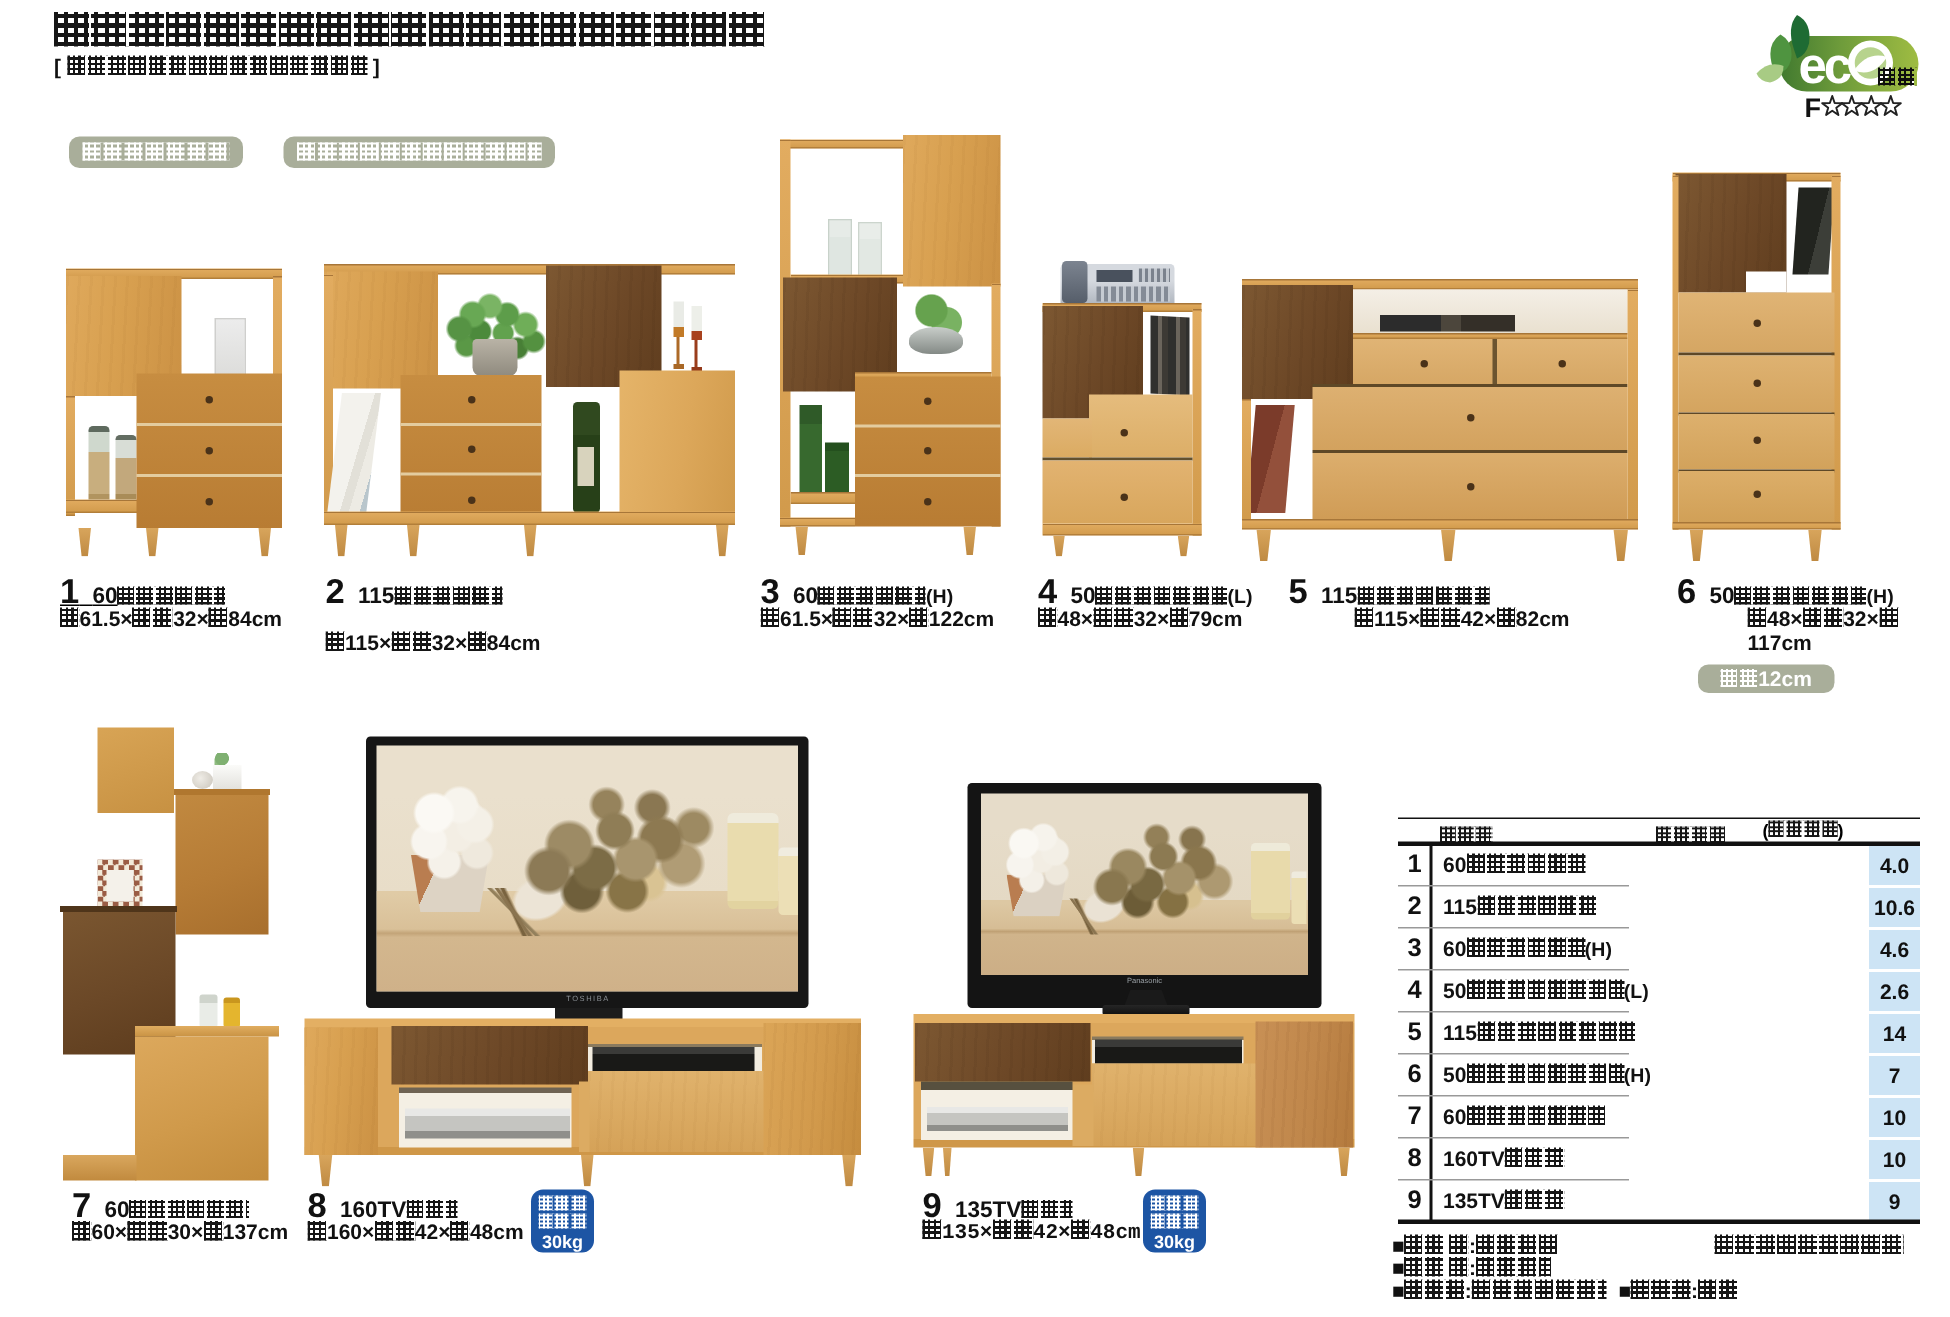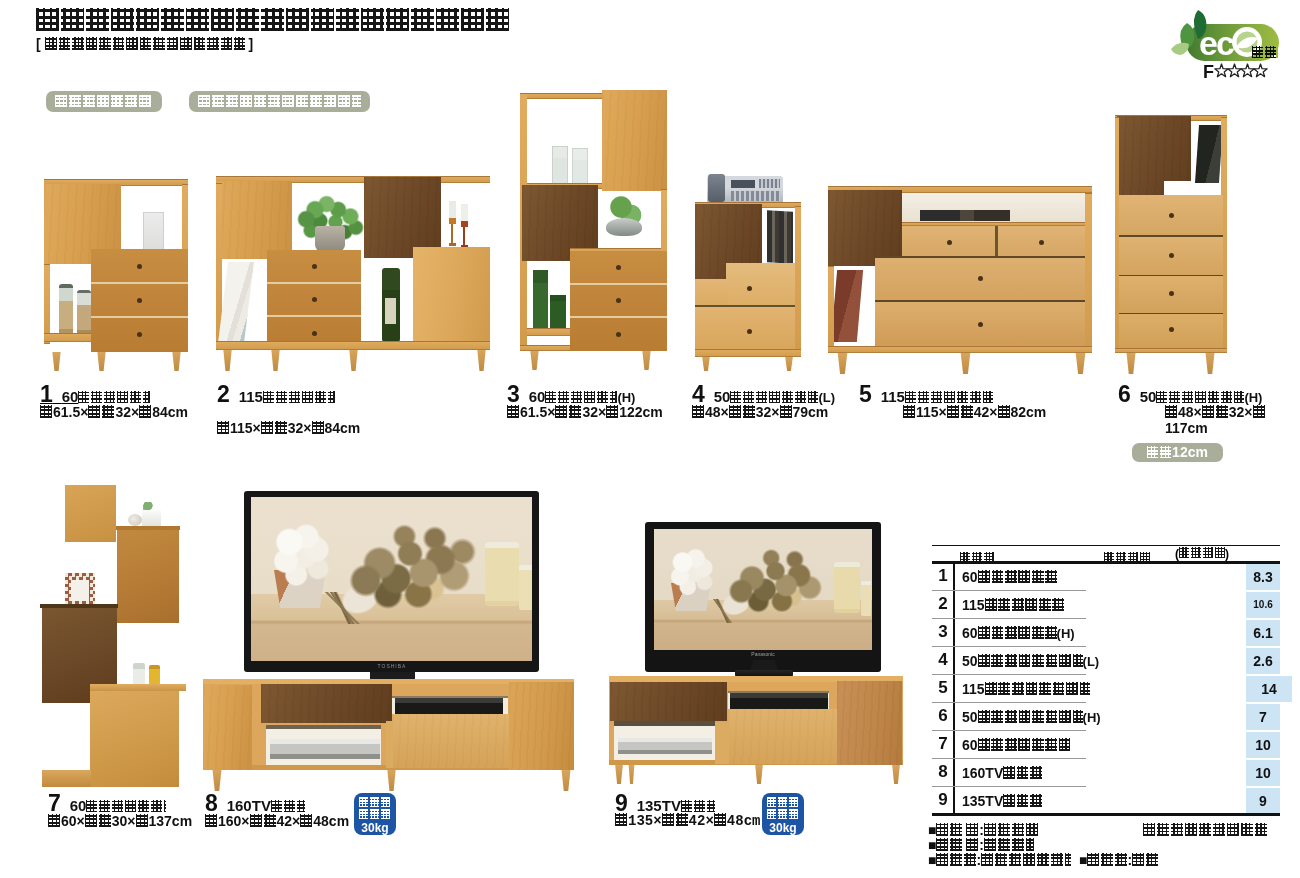"8.3" div.ab { text: 8.3 -> 4.0 }
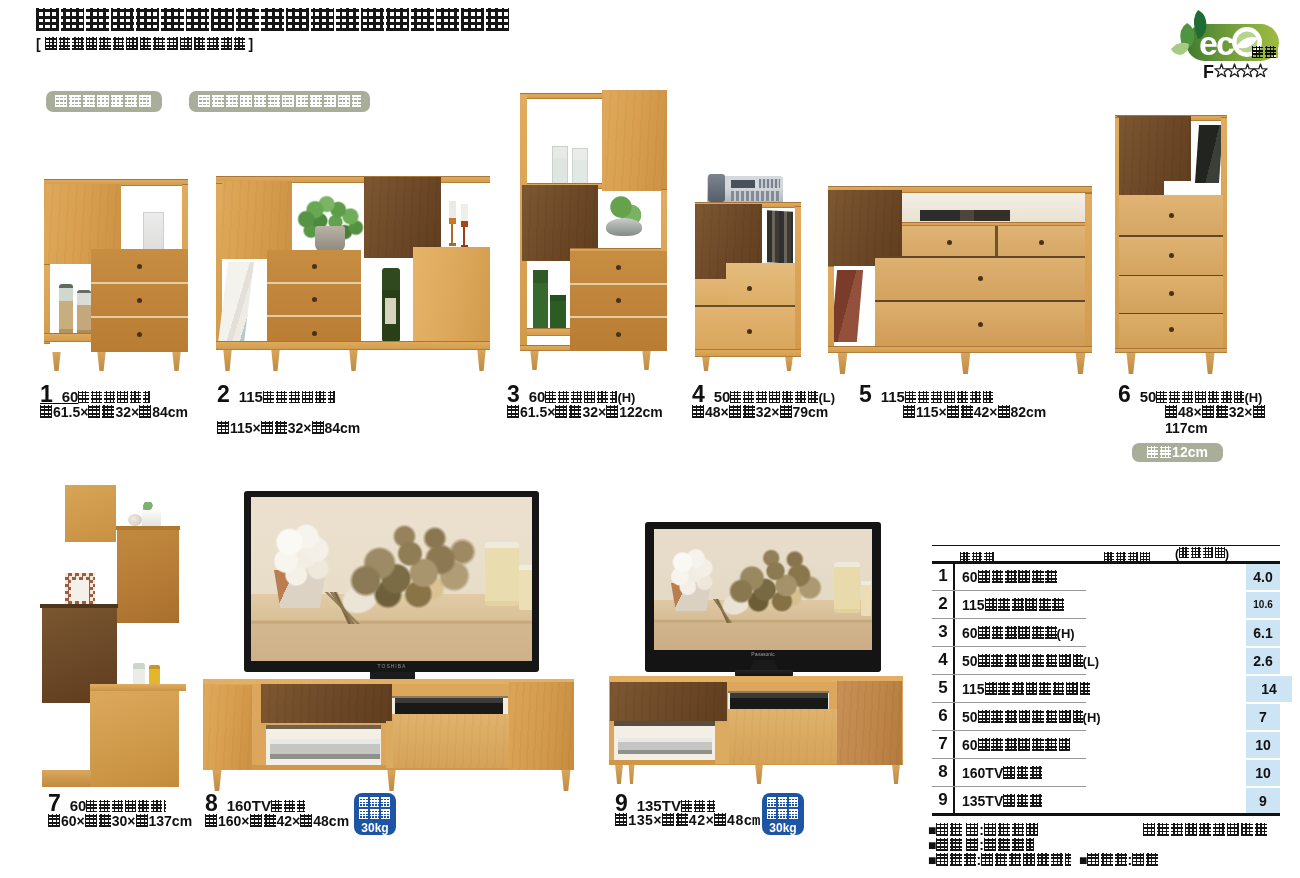"10.6" div.ab { font-size: 10px -> 14px }
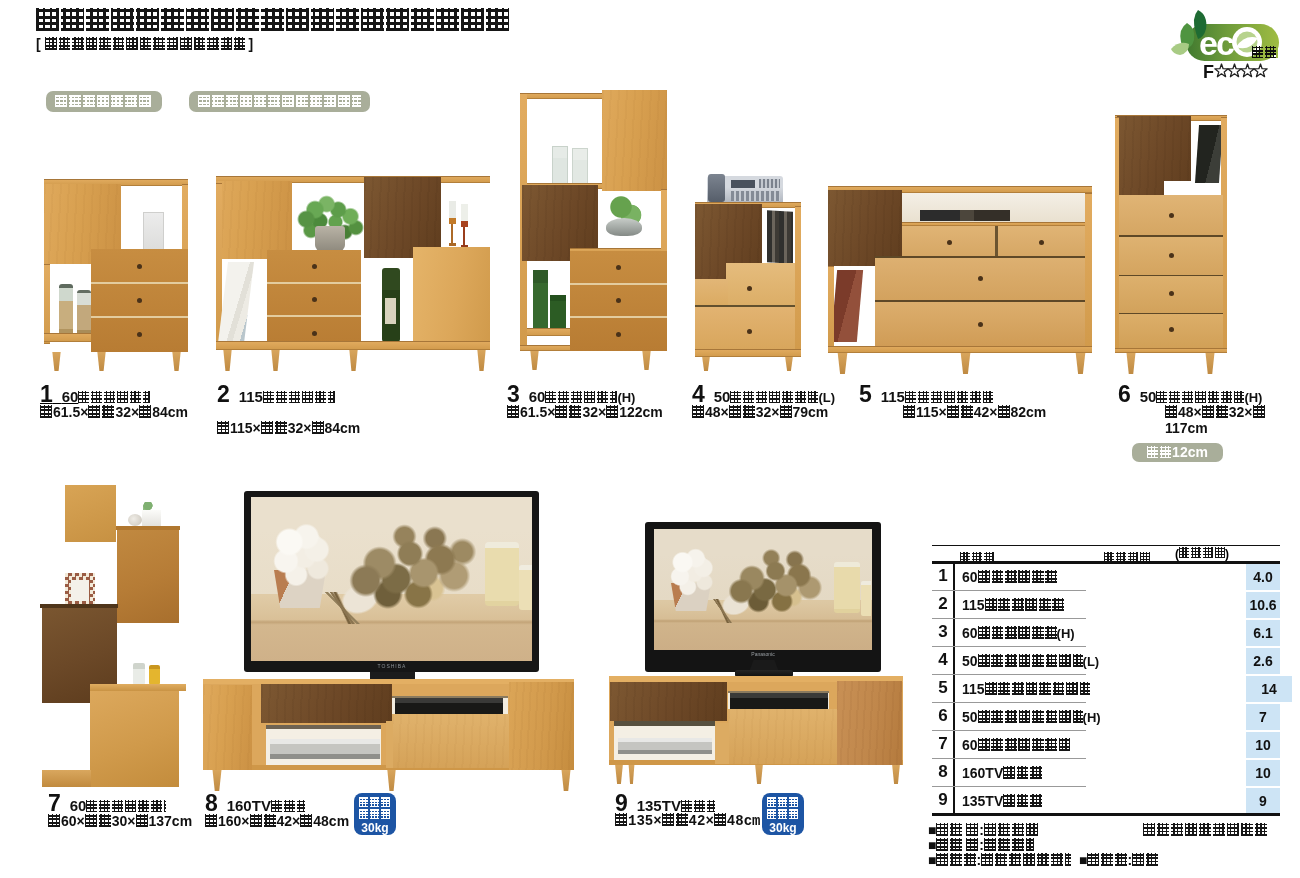"6.1" div.ab { text: 6.1 -> 4.6 }
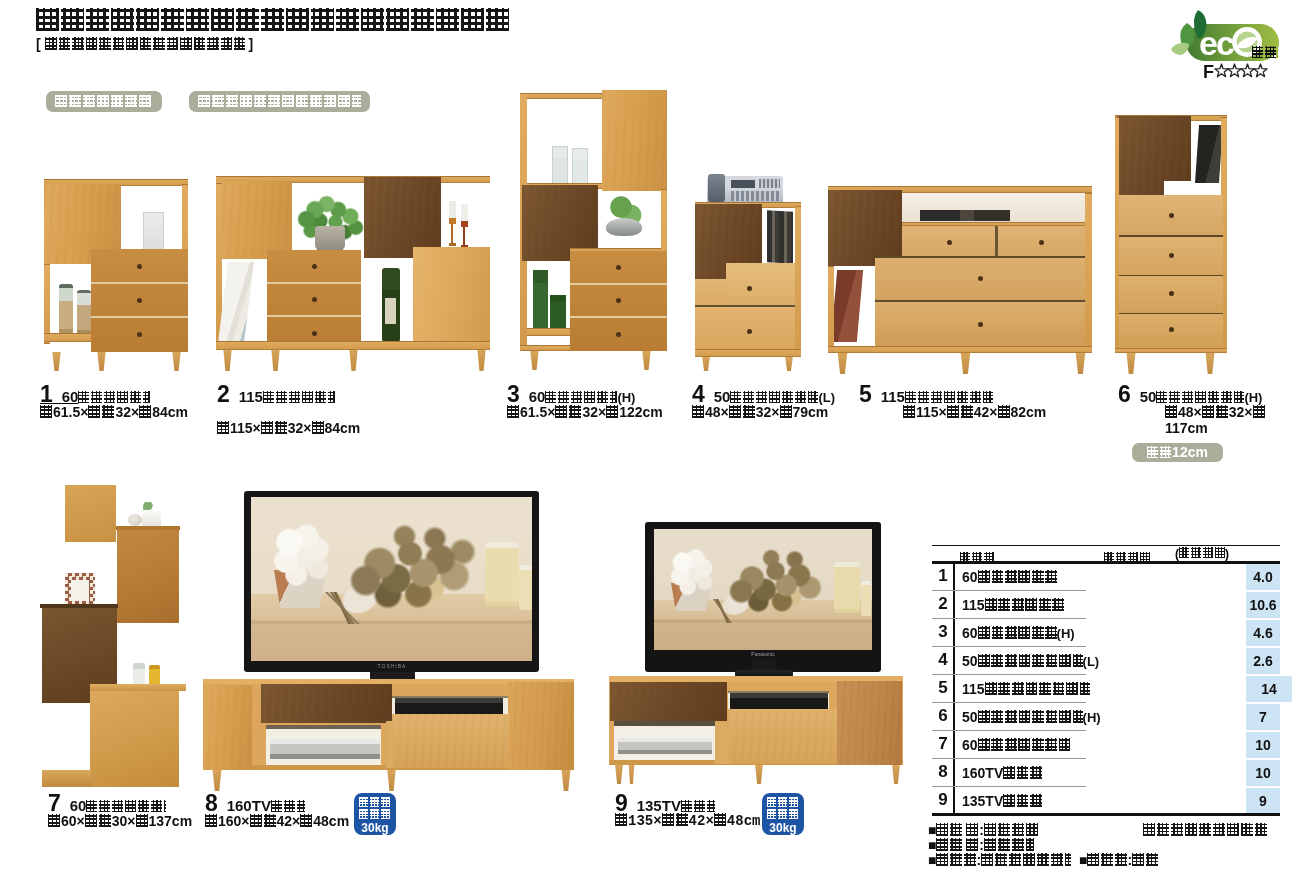"14" div.ab { width: 46px -> 34px }
